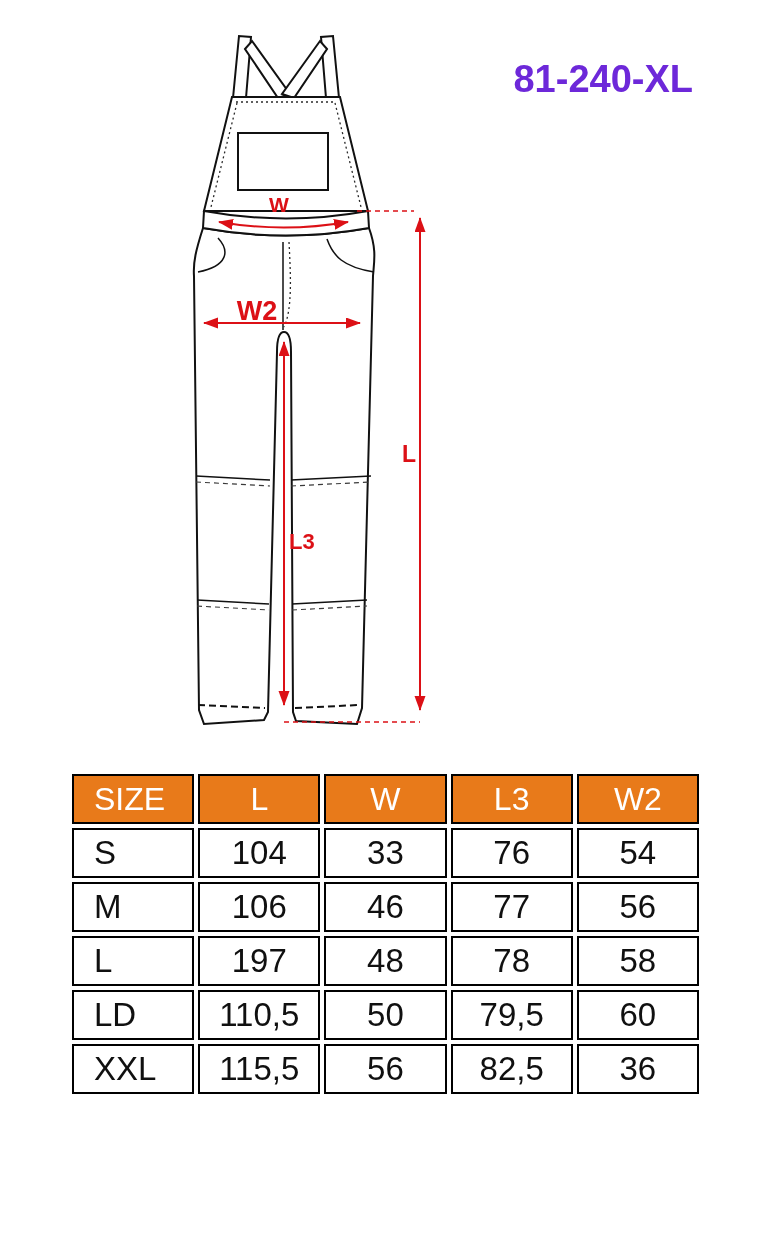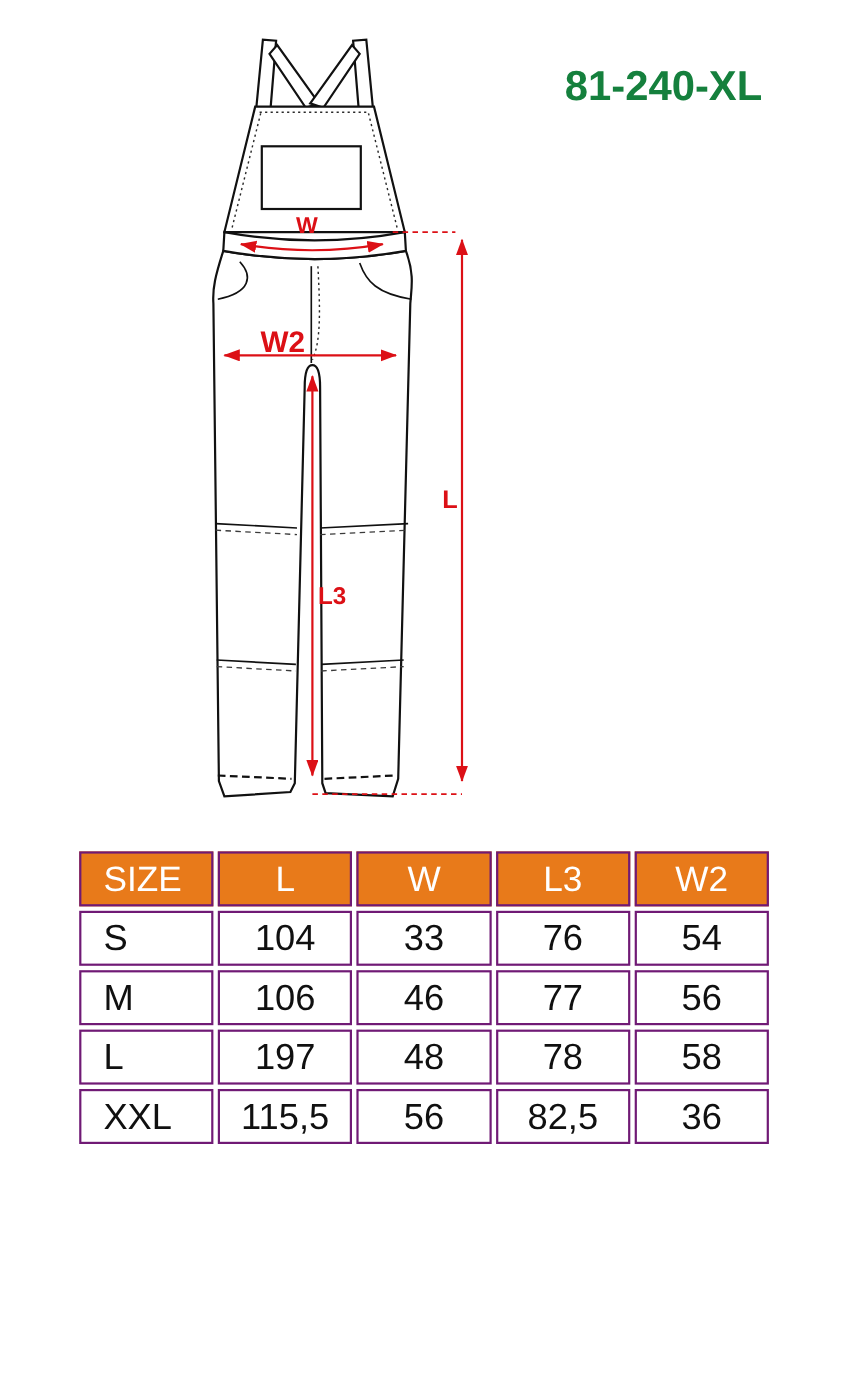"81-240-XL" .product-code { color: #15803d -> #6d28d9 }
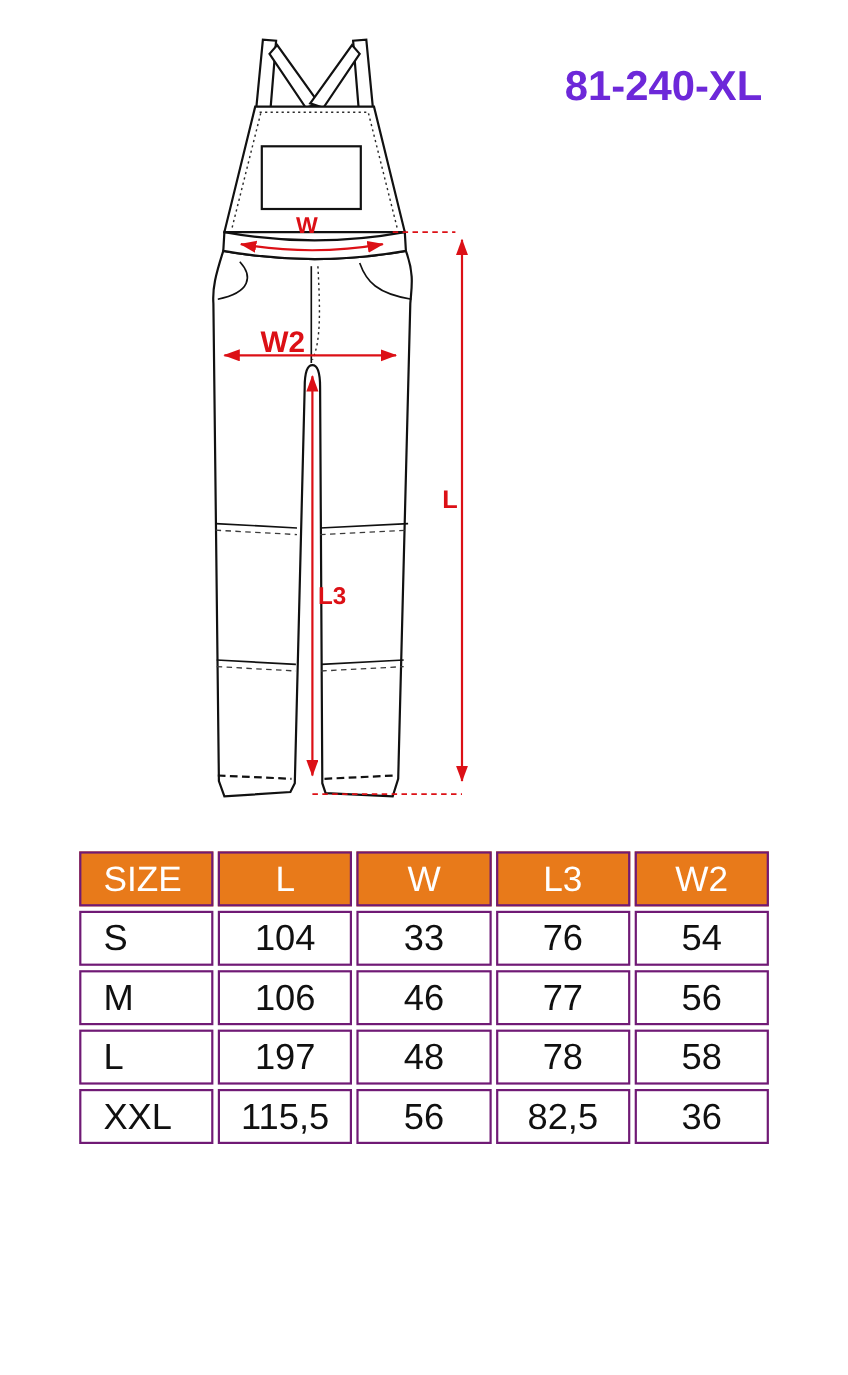"SIZE" table.size-table th, table.size-table td { border: 2px solid #701a75 -> 2px solid #000000 }
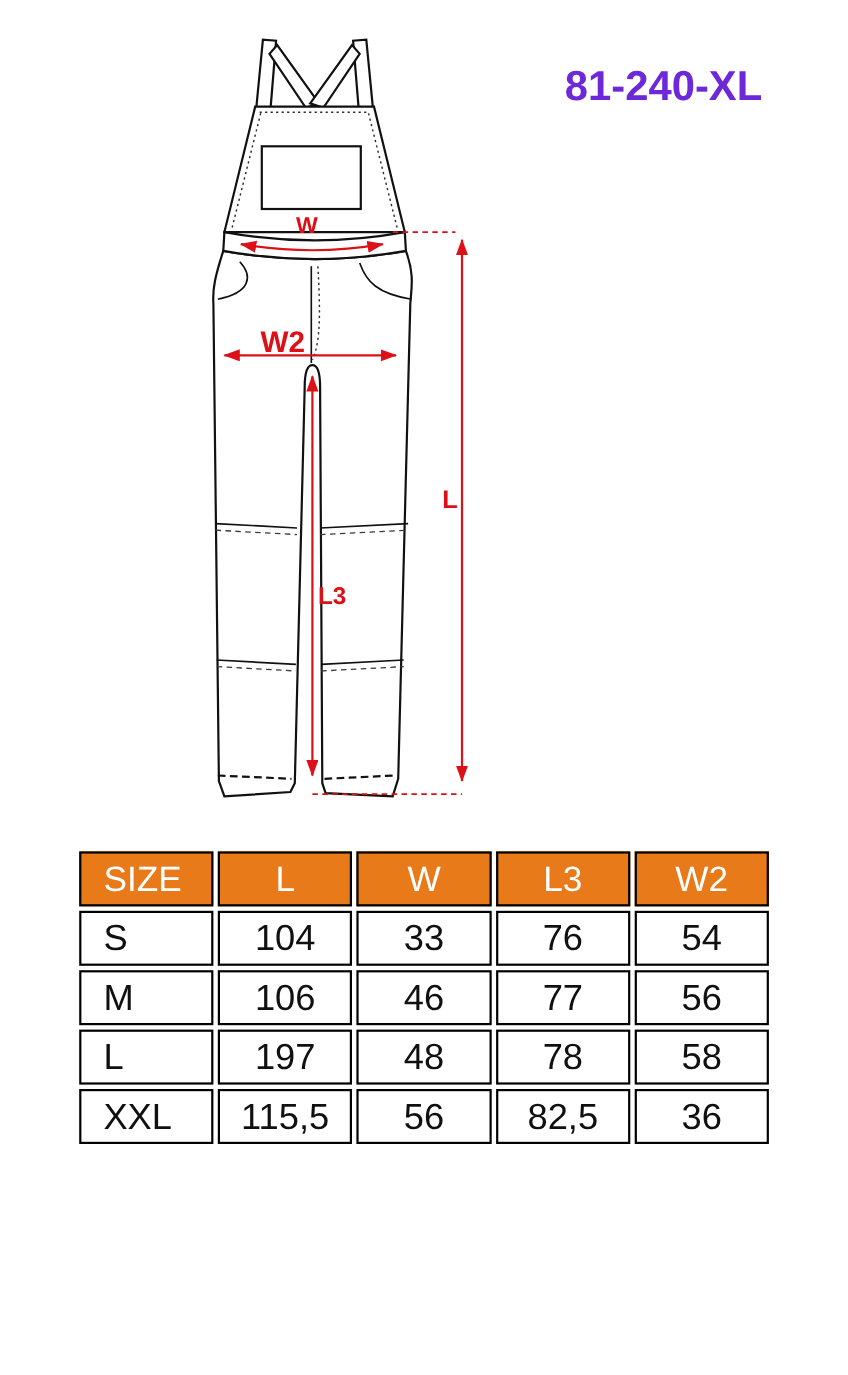"LD" tr { html: none -> <tr> <td>LD</td> <td>110,5</td> <td>50</td> <td>79,5</td> <td>60</td> </tr> }
